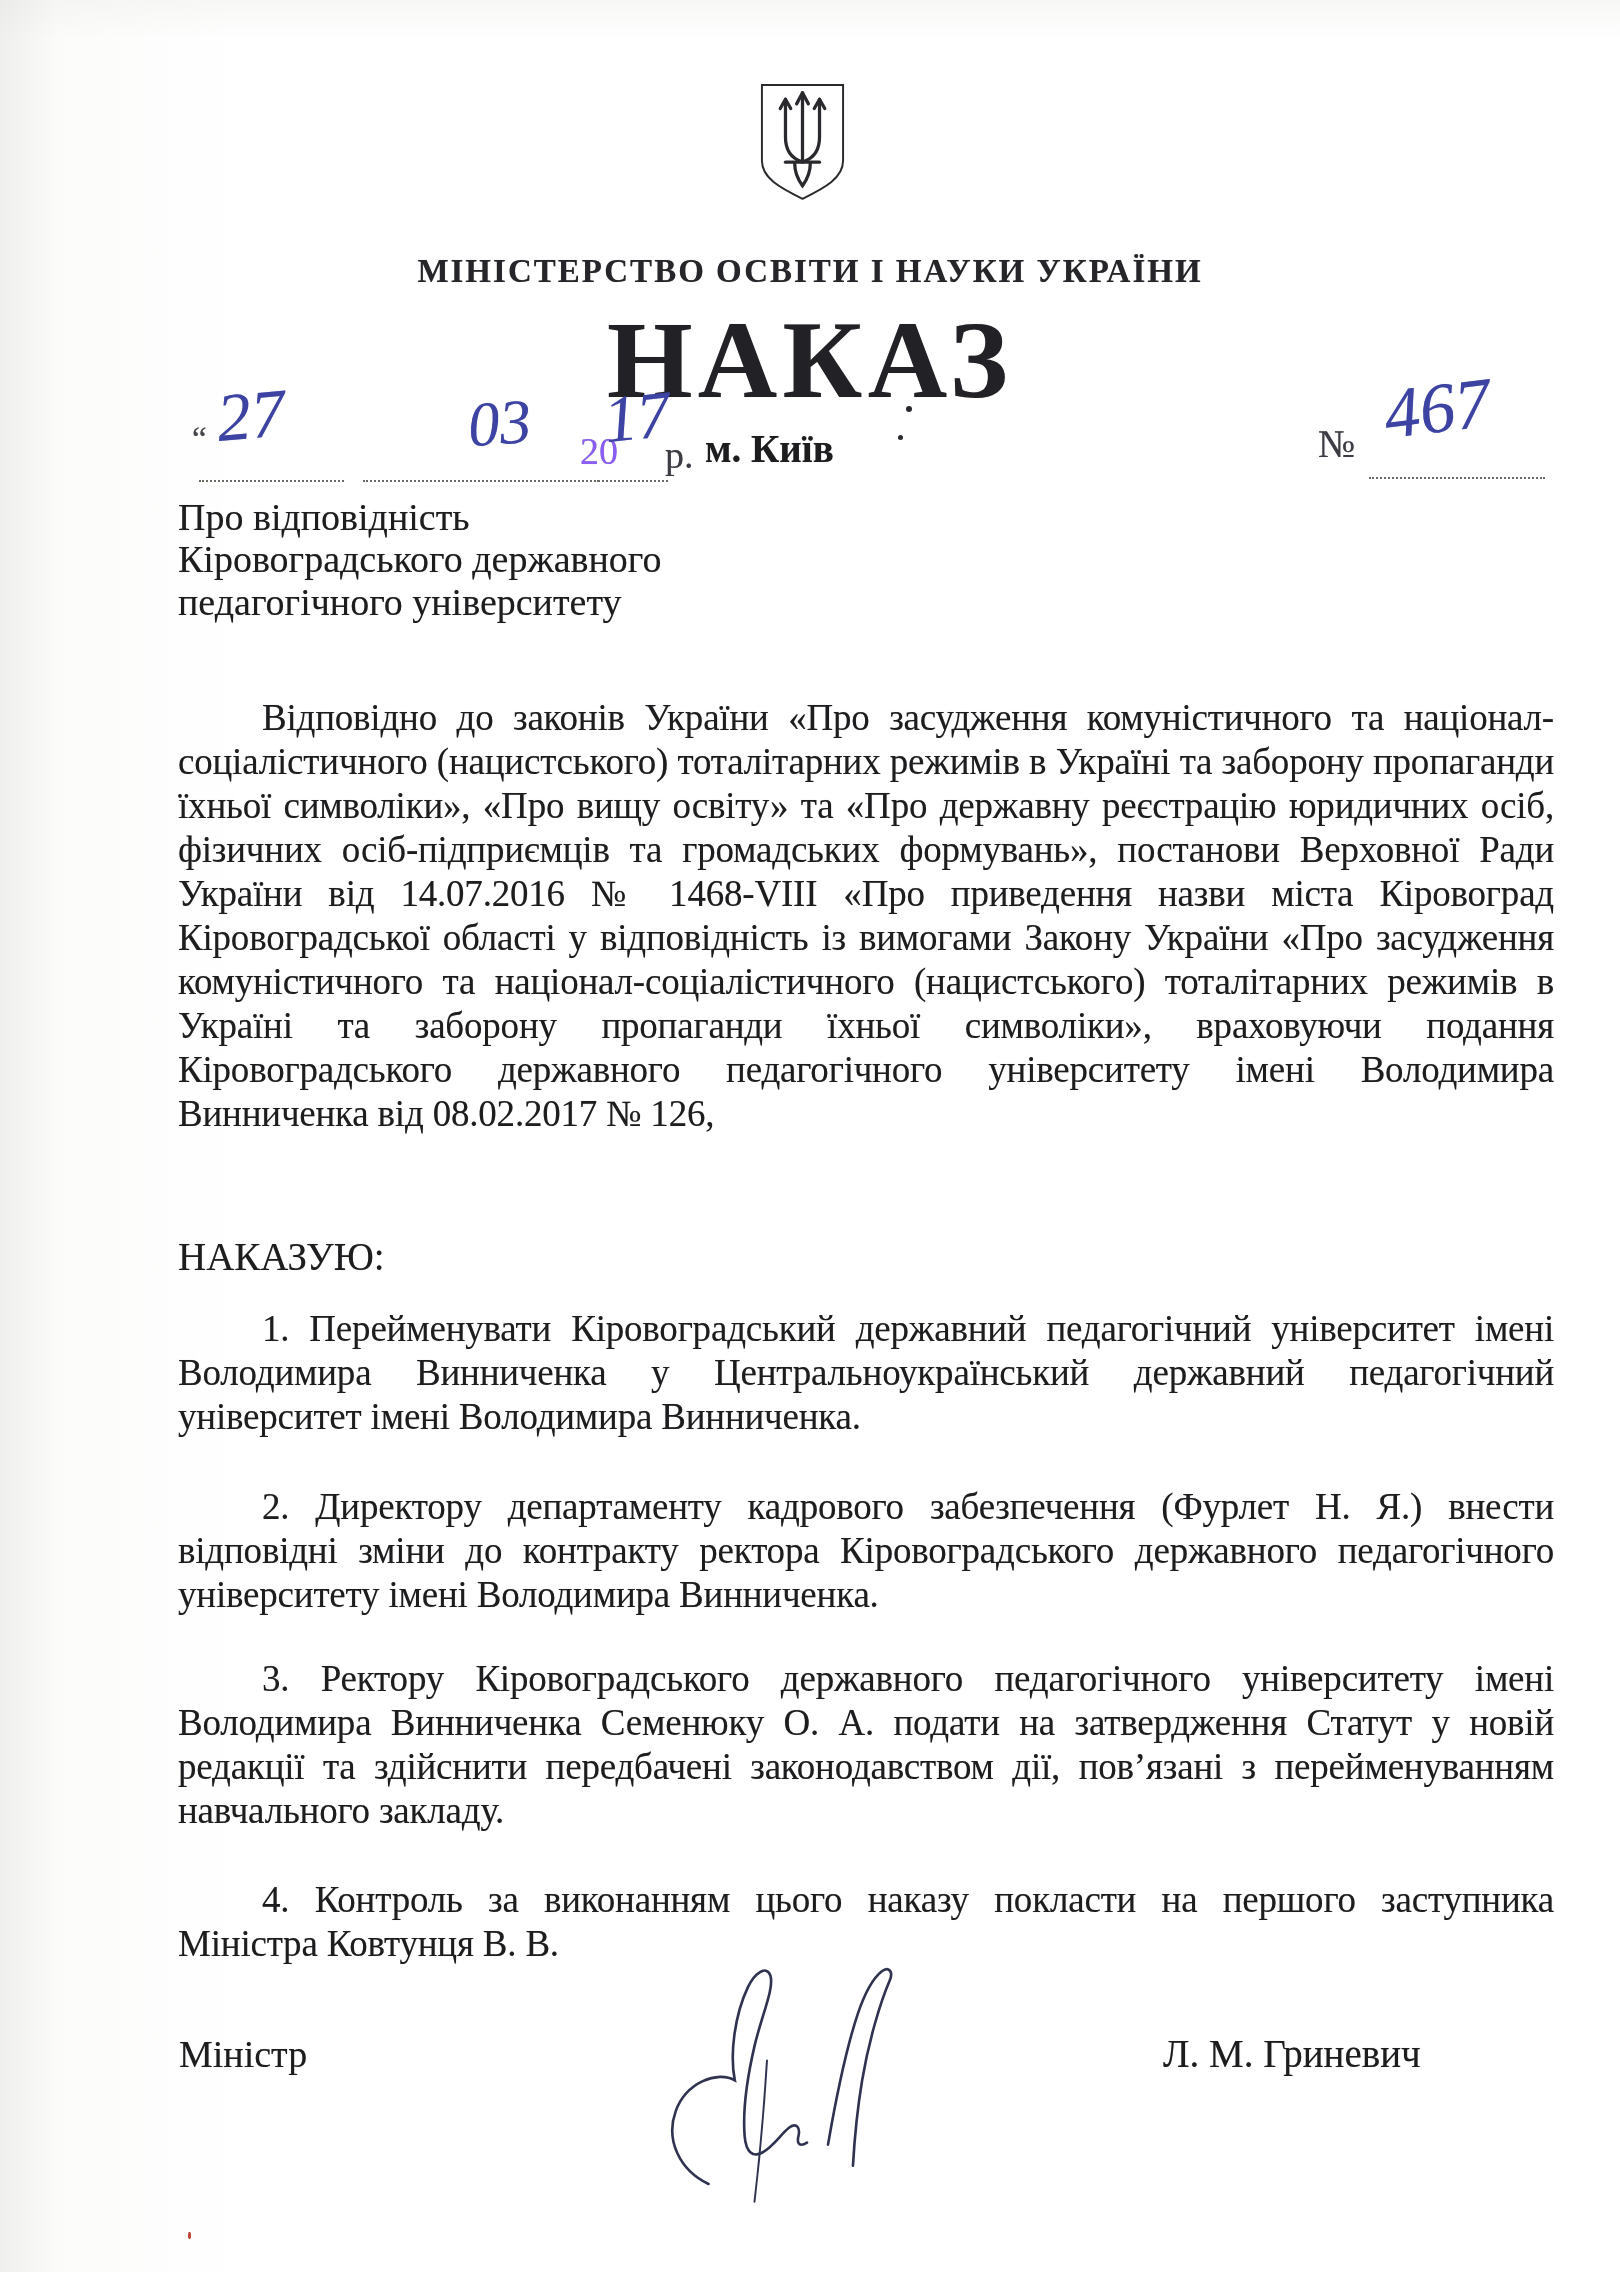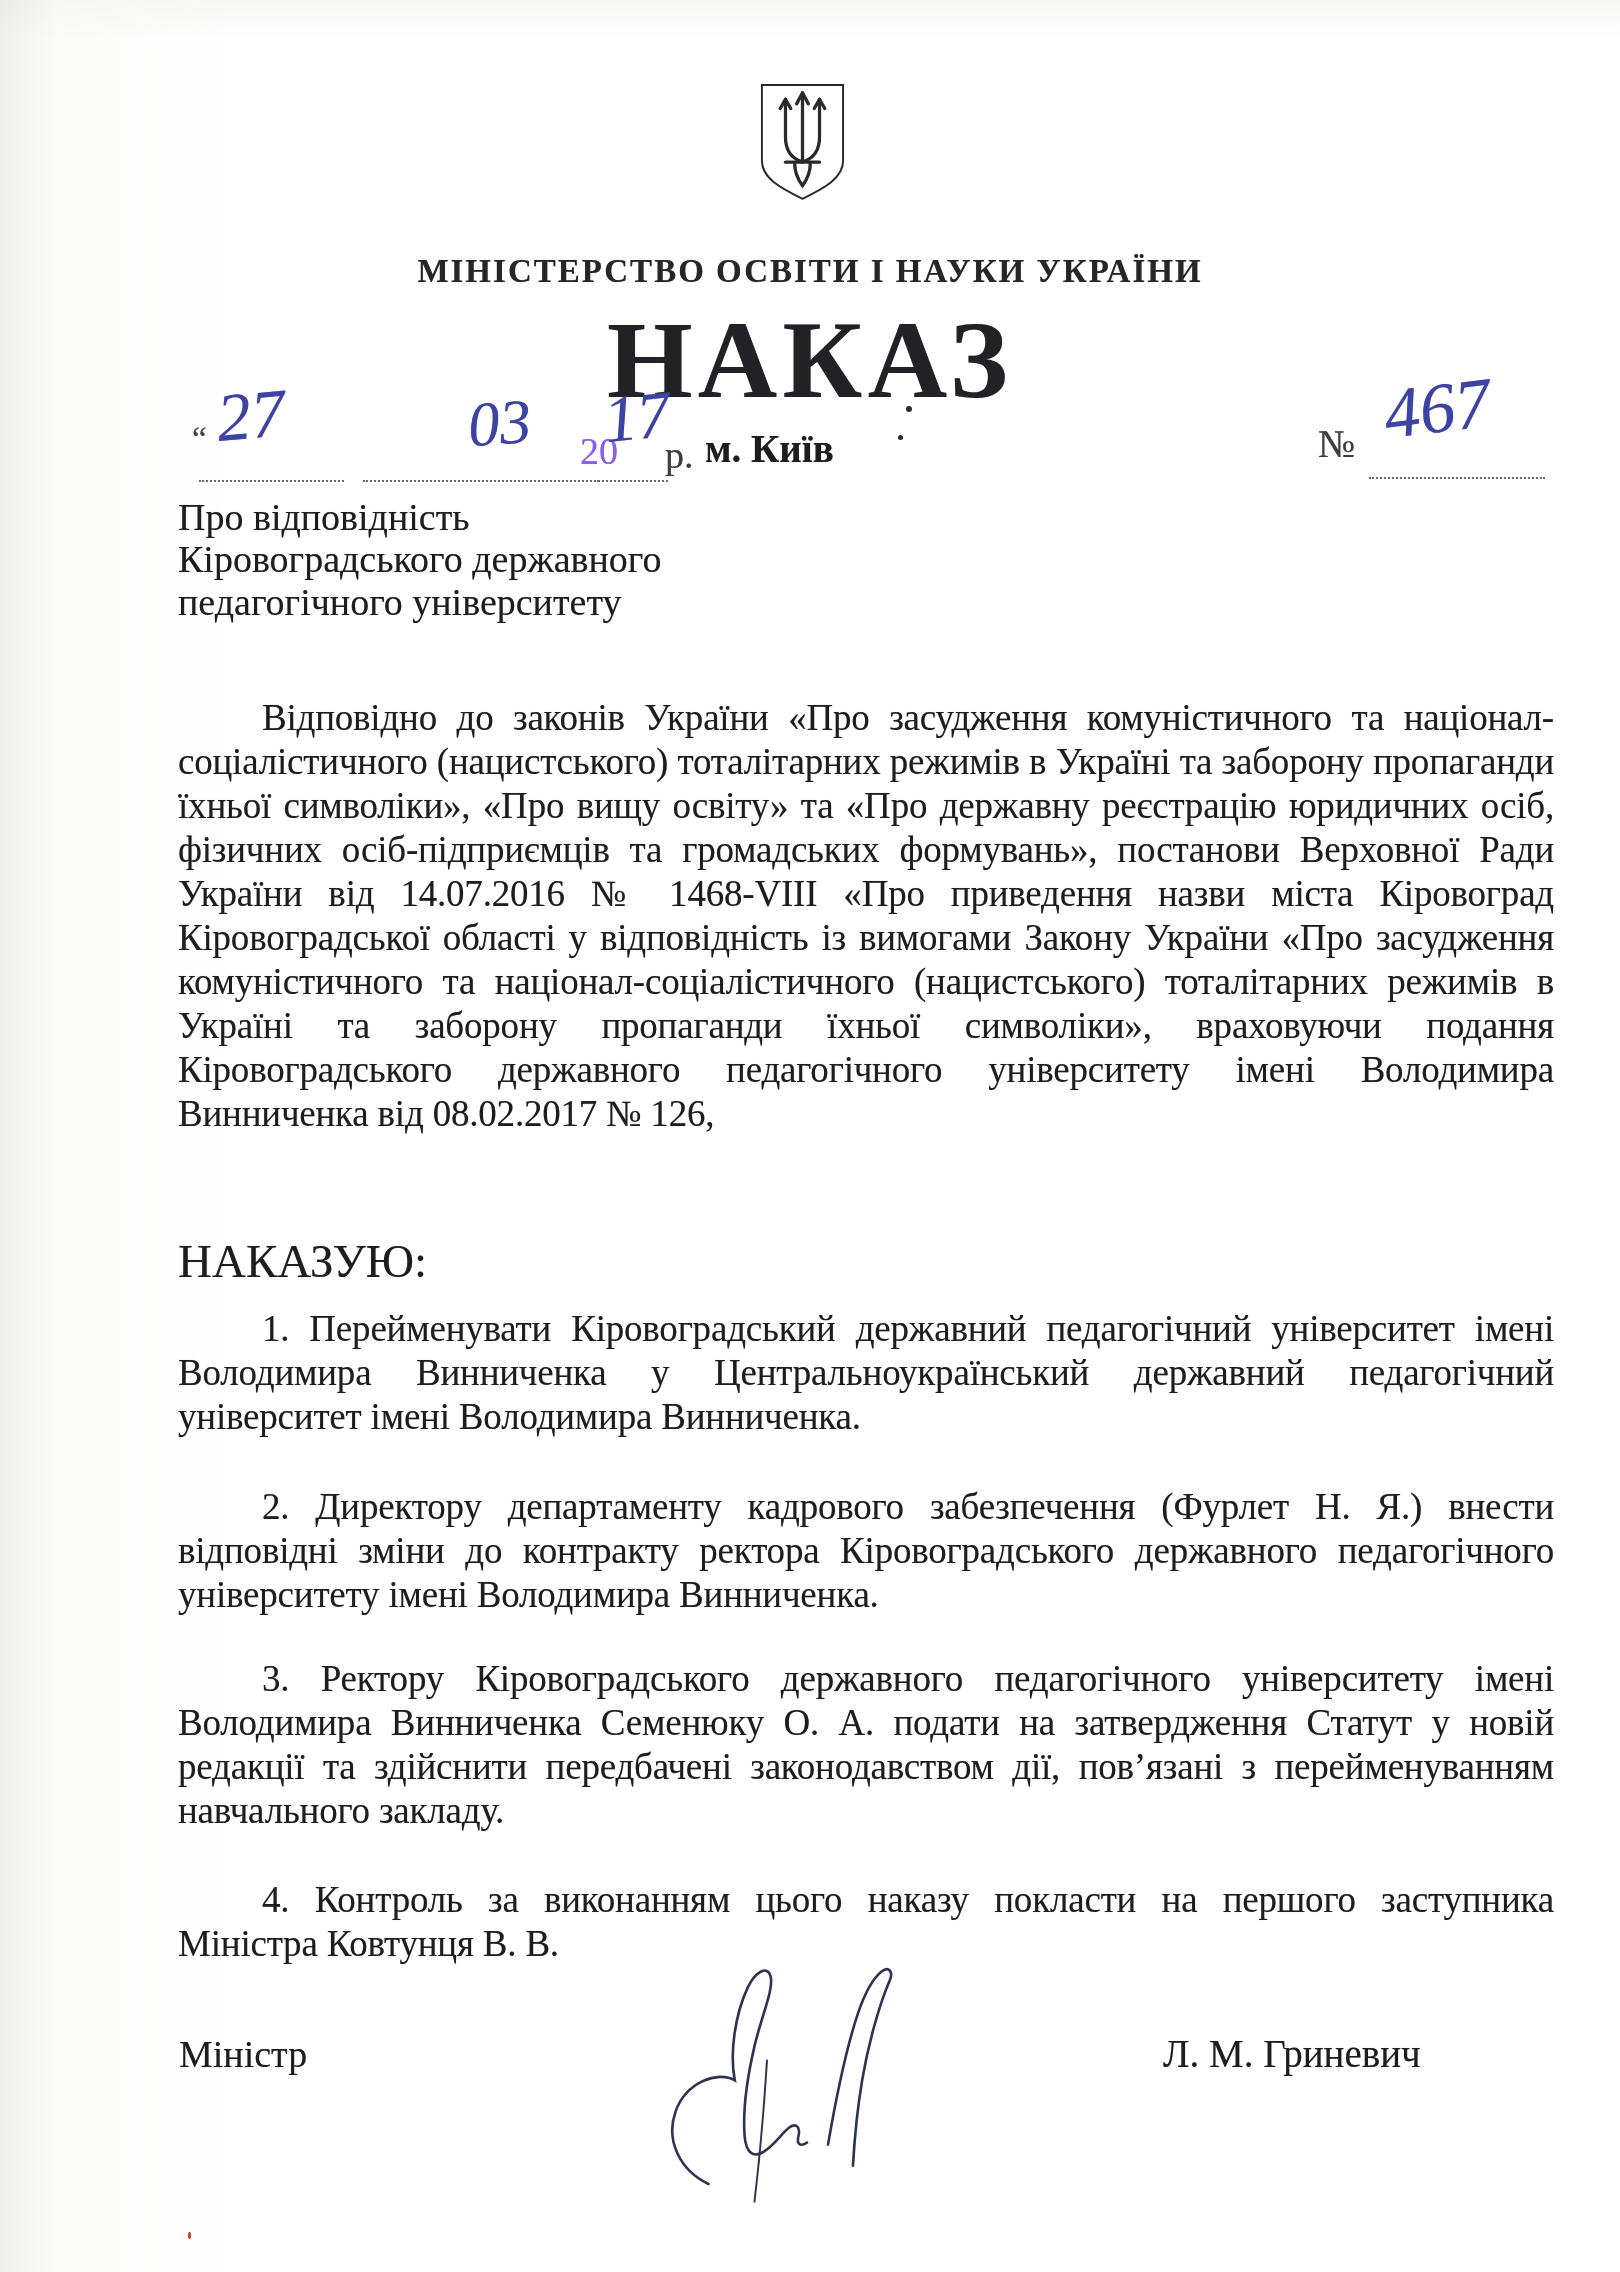"НАКАЗУЮ:" div.txt { font-size: 47px -> 39px }
